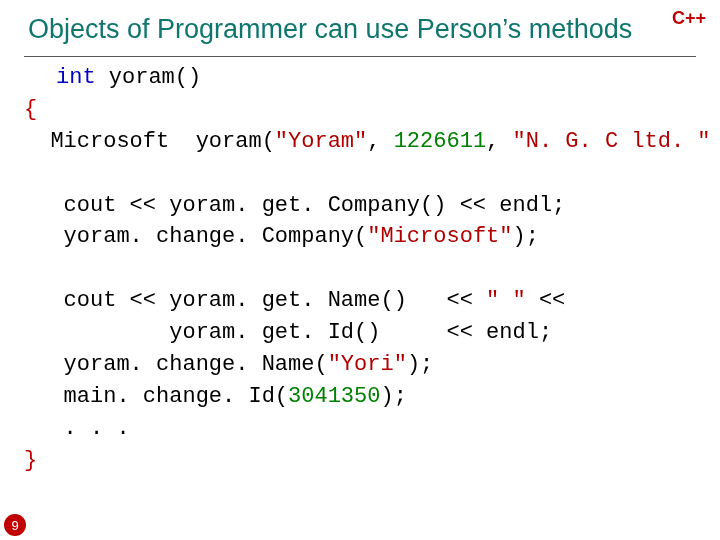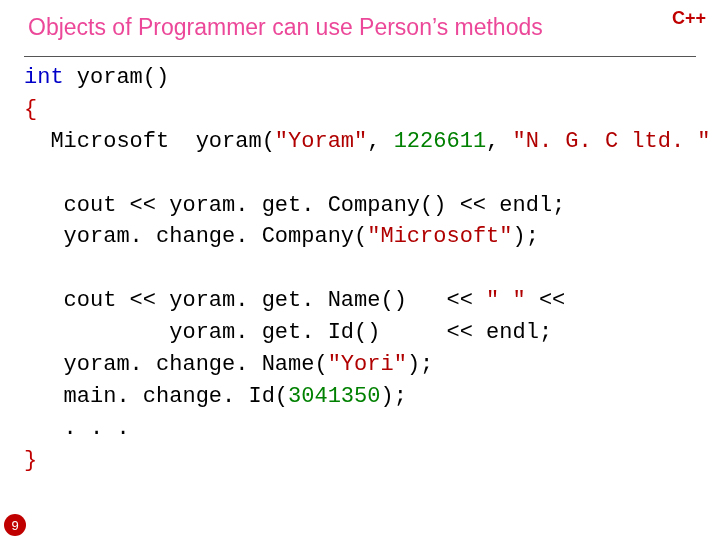"Objects of Programmer can use" .title { color: #ec4899 -> #0f766e; font-size: 23px -> 27px }
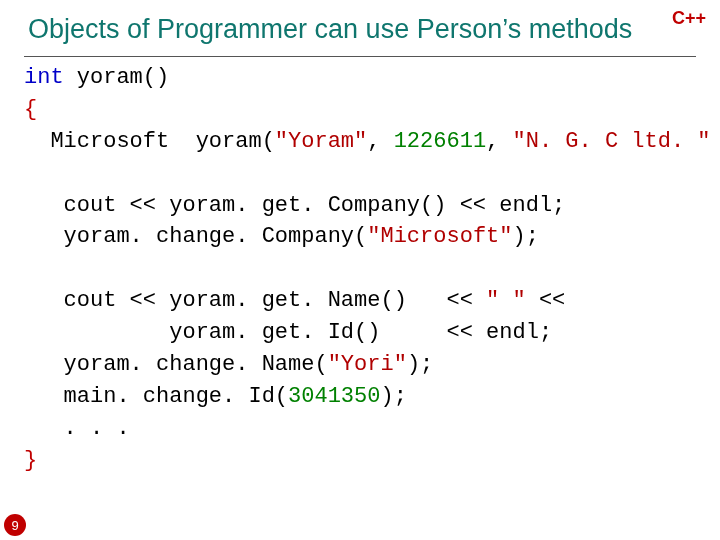"int" .kw { margin-left: none -> 32px }
